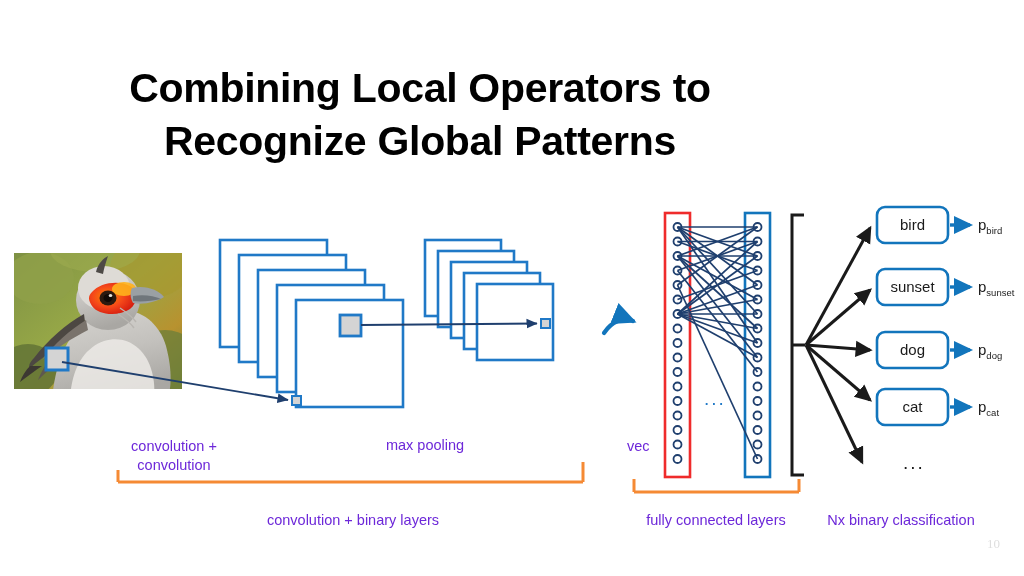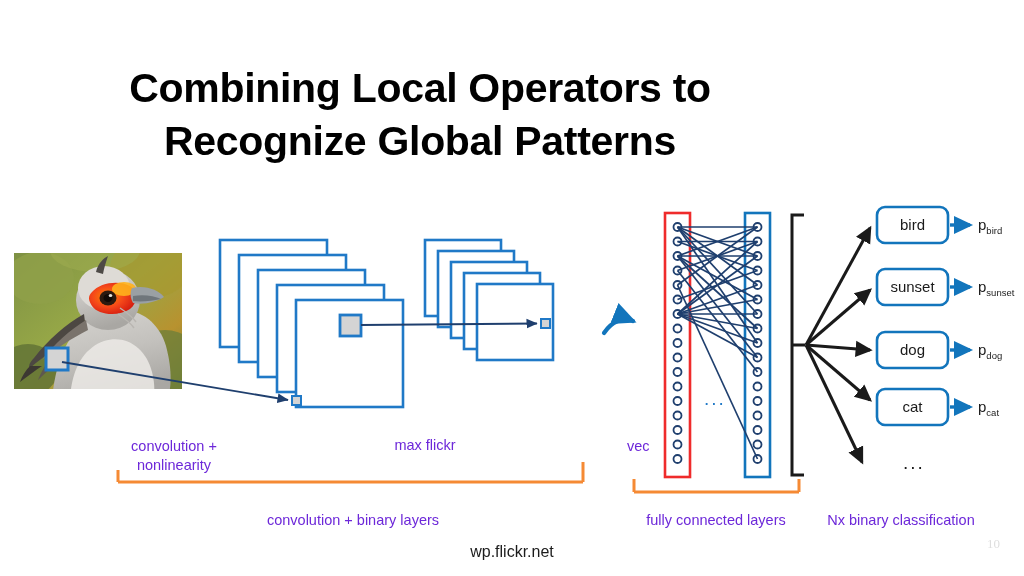"max flickr" div.lbl { text: flickr -> pooling }
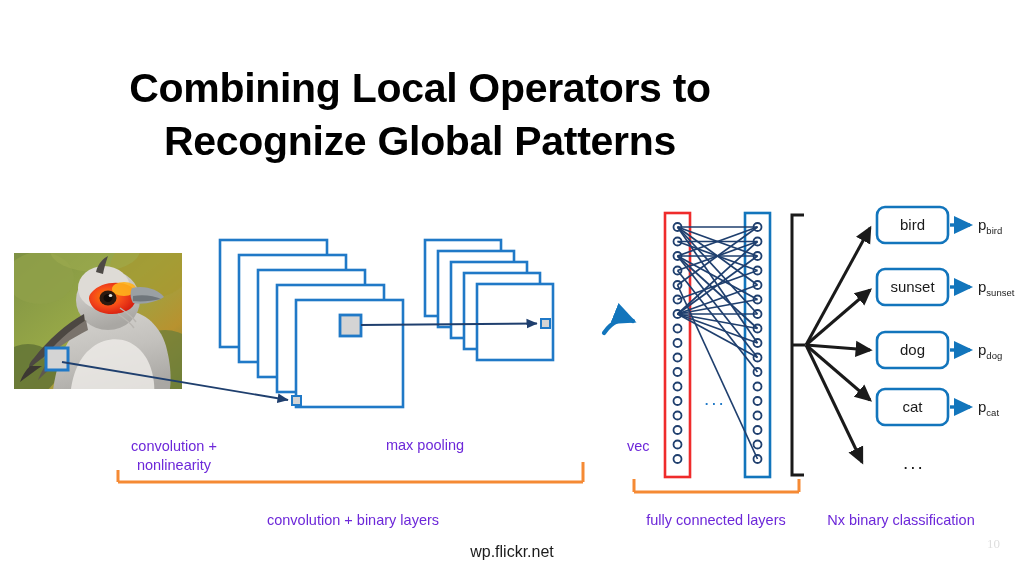"nonlinearity" div { text: nonlinearity -> convolution }
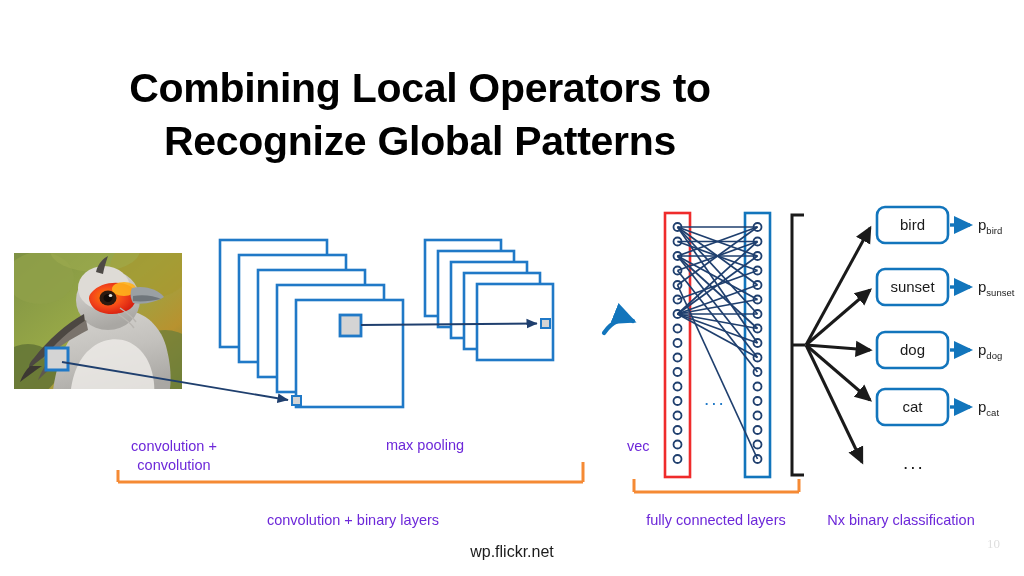"wp.flickr.net" div { html: <div>wp.flickr.net</div> -> none }
